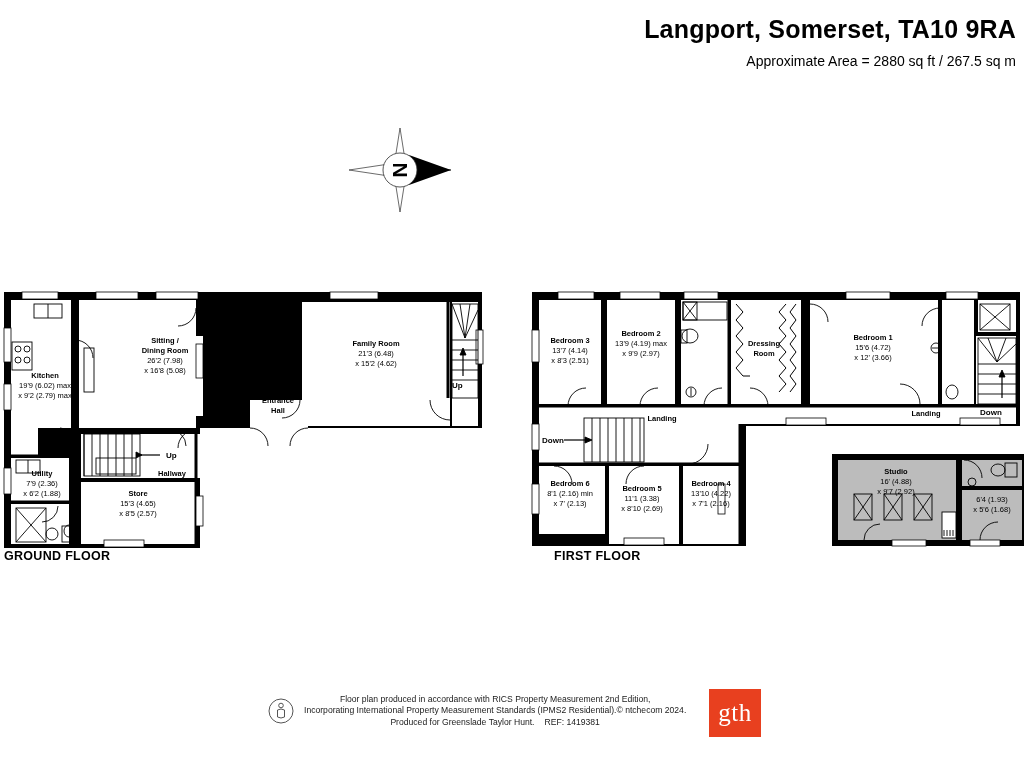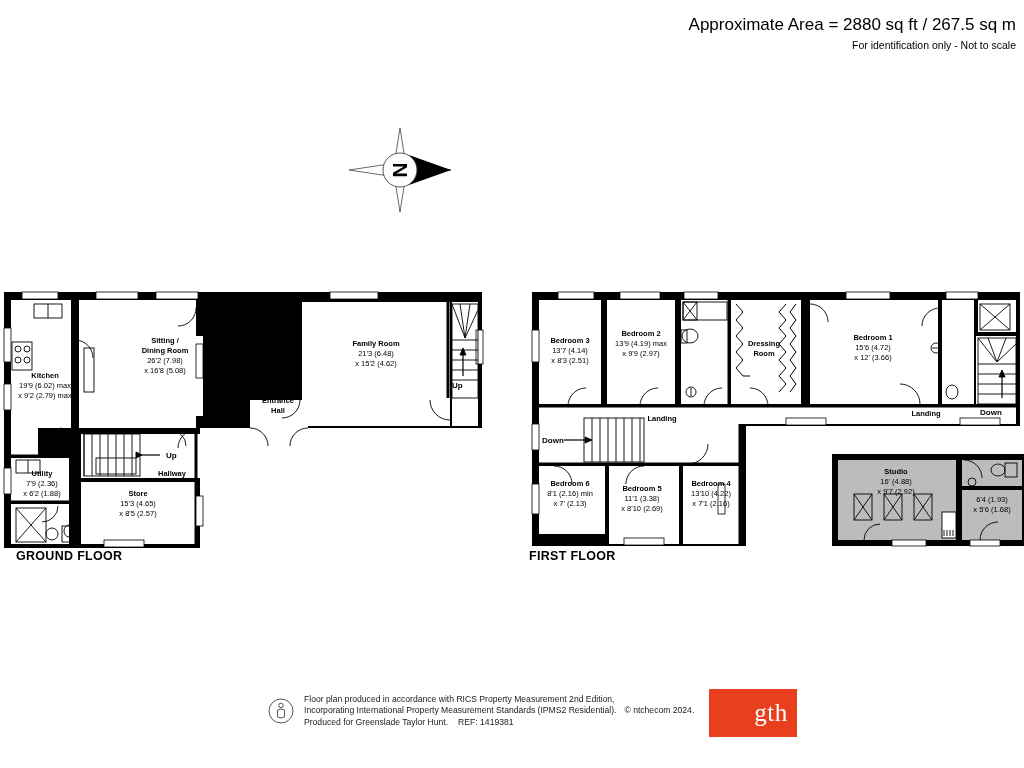"Langport, Somerset, TA10 9RA" div.title { html: none -> <div>Langport, Somerset, TA10 9RA</div> }
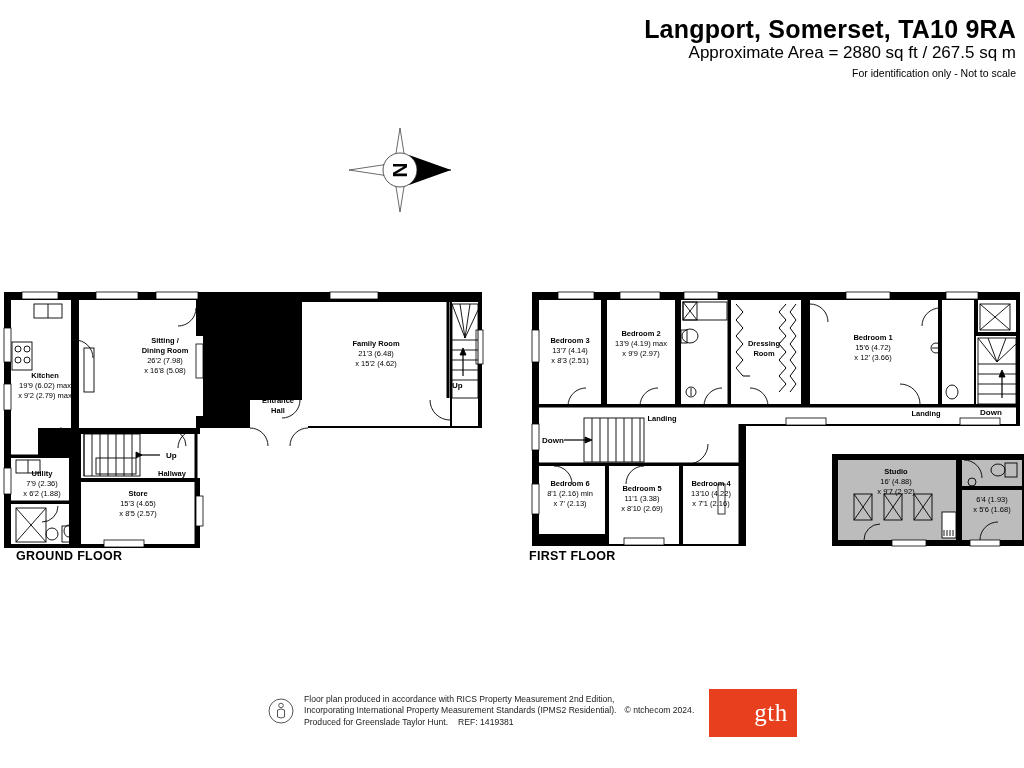"Approximate Area = 2880 sq" .areas { font-size: 17px -> 14px; margin-top: none -> 9px }
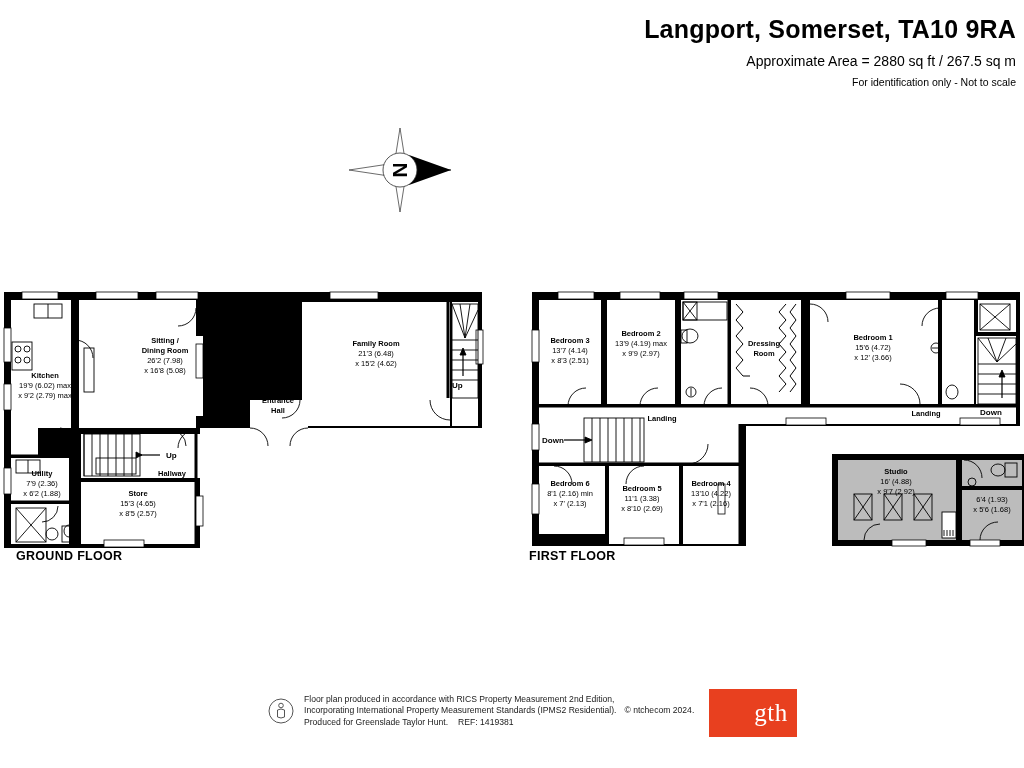"For identification only - Not" div.disclaimer { html: <div>For identification only - Not to scale</div> -> none }
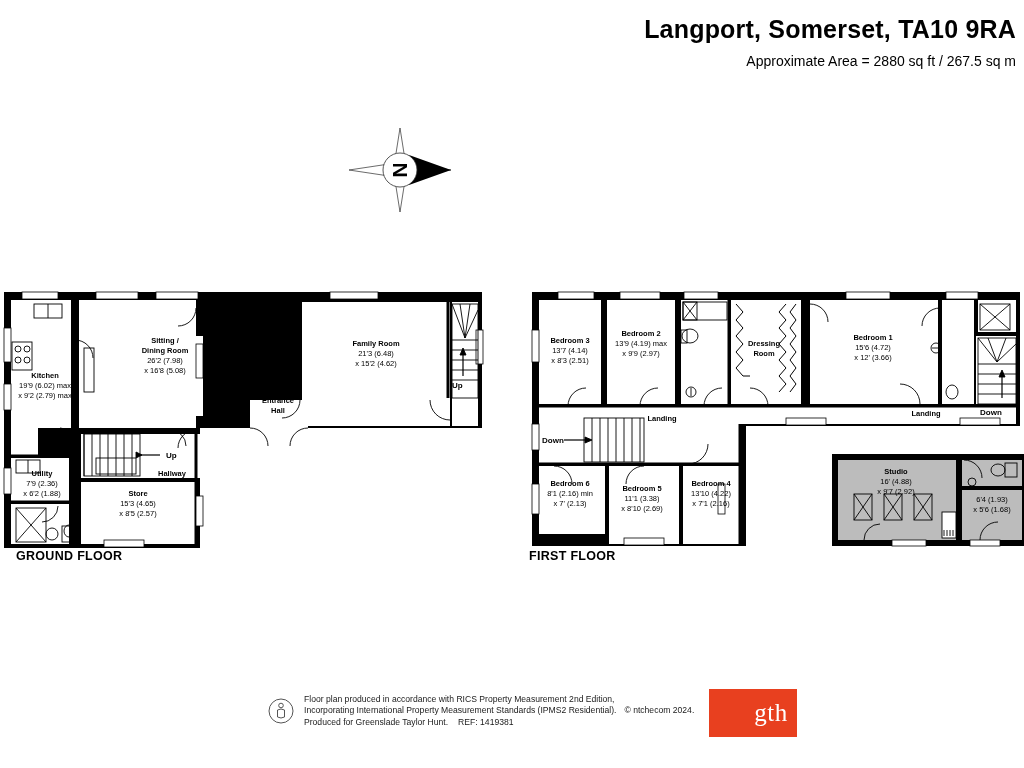"GROUND FLOOR" #gf-label { left: 16px -> 4px }
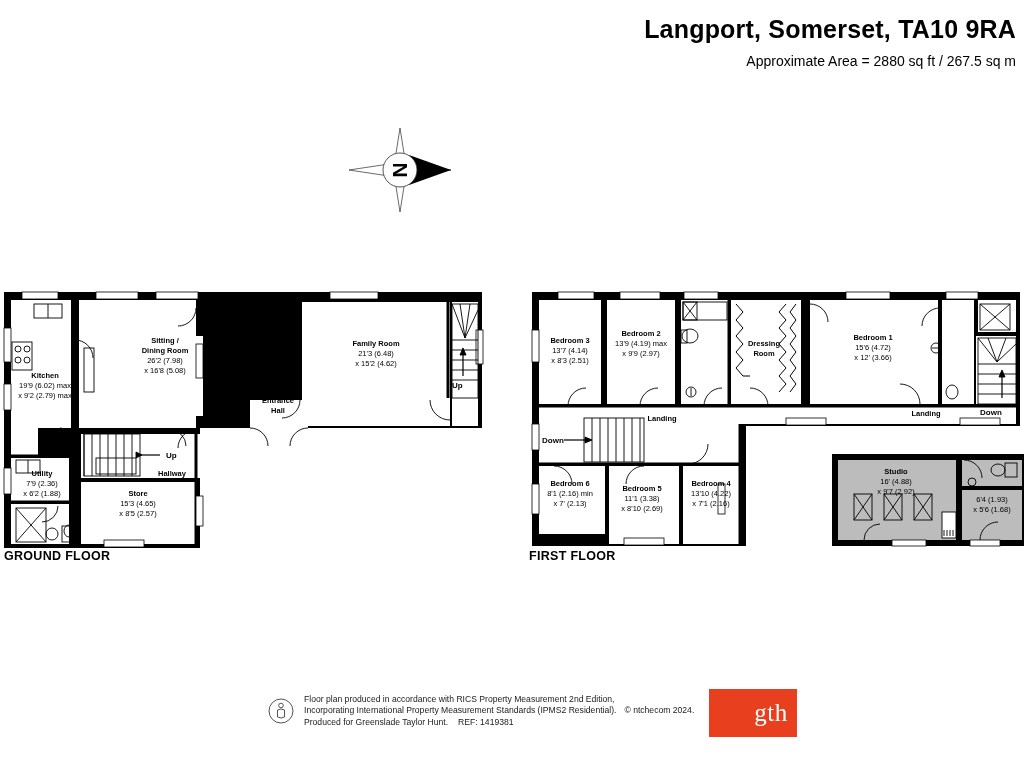"FIRST FLOOR" #ff-label { left: 529px -> 554px }
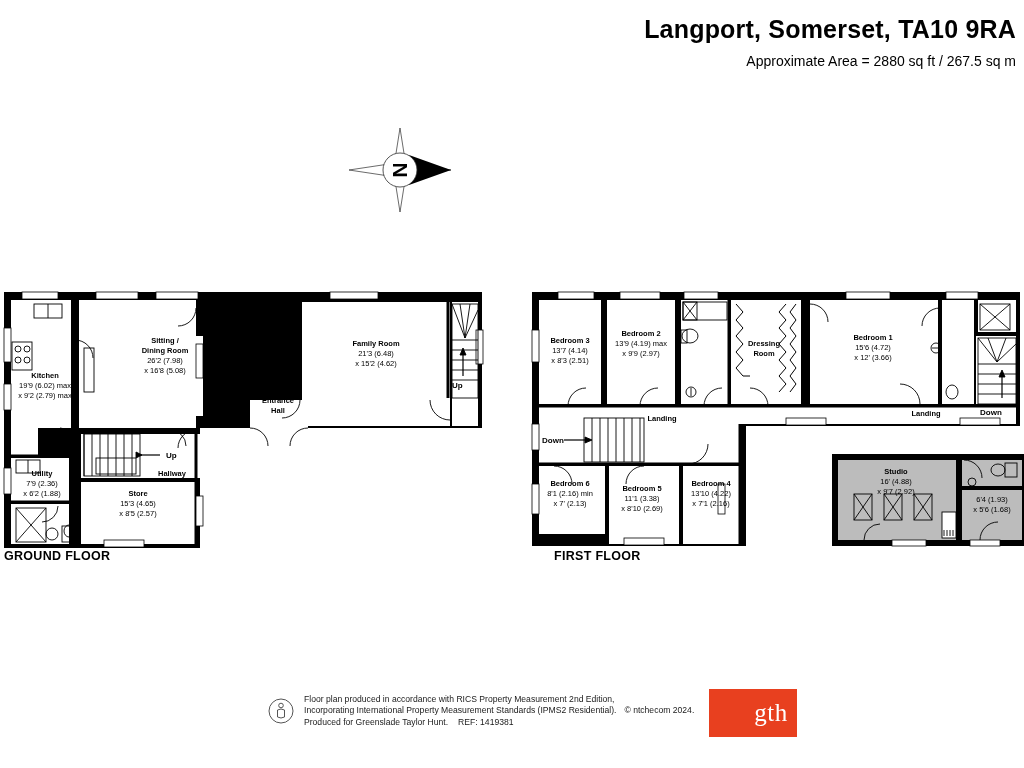"Floor plan produced in accordance" .footer-text { text-align: none -> center }
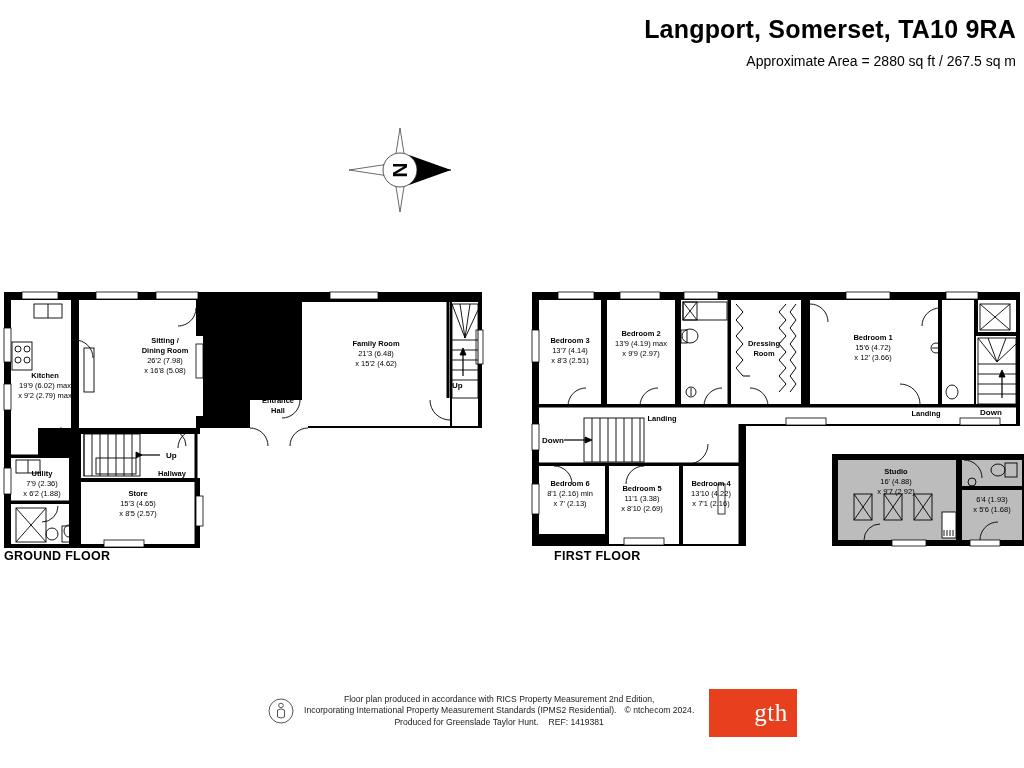"© ntchecom 2024." .footer-text .copy { margin-left: 8px -> 0 }
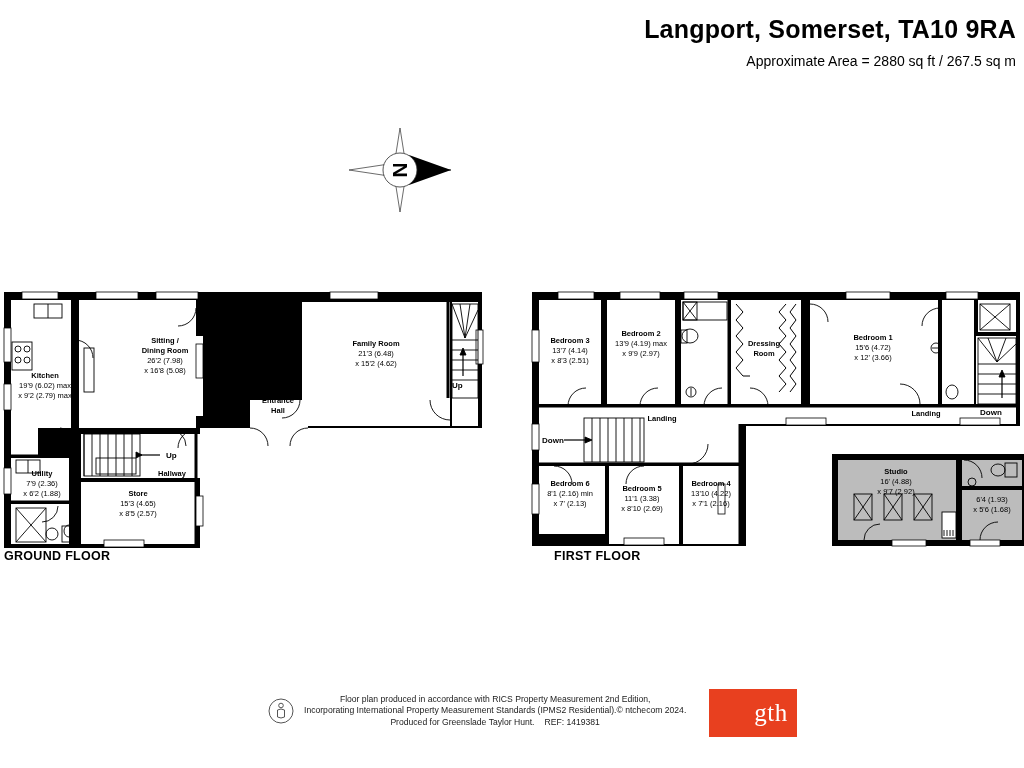"gth" .logo { padding-left: 36px -> none }
